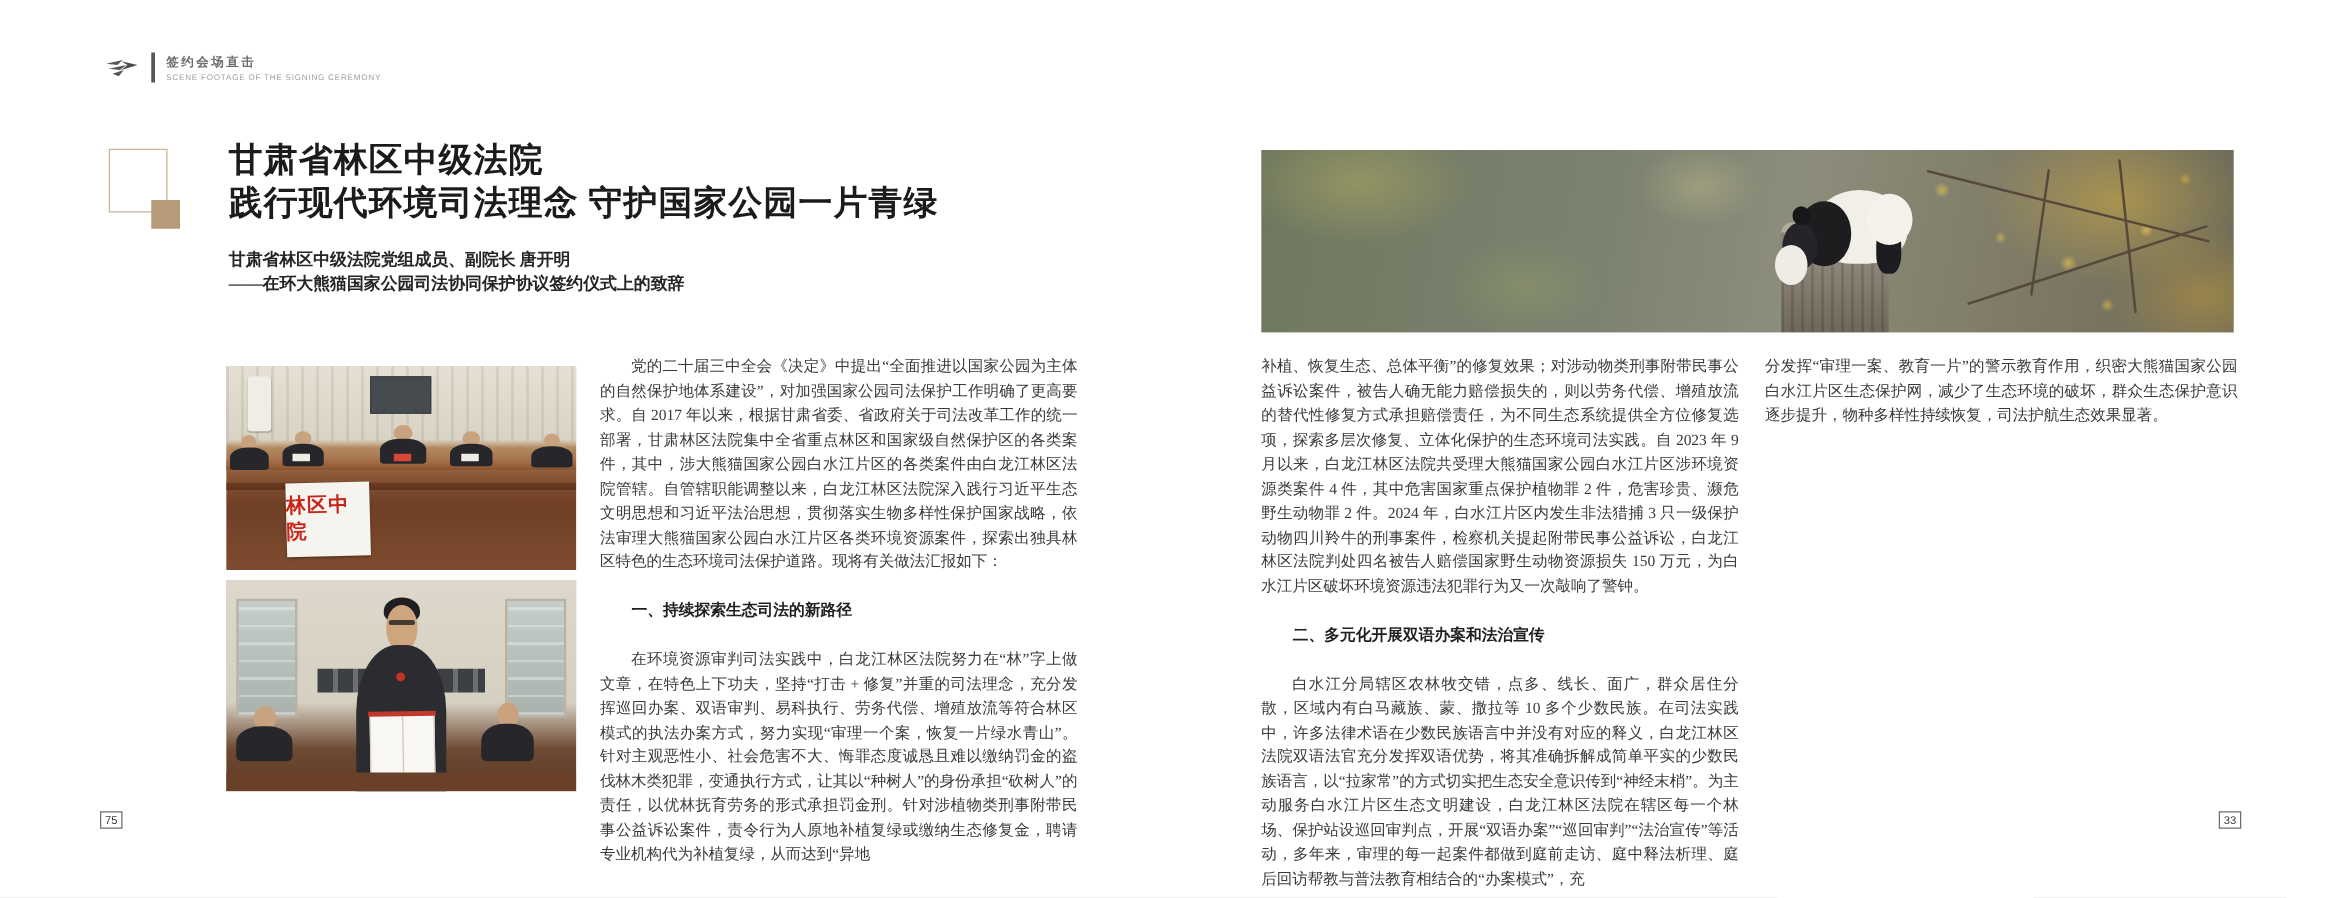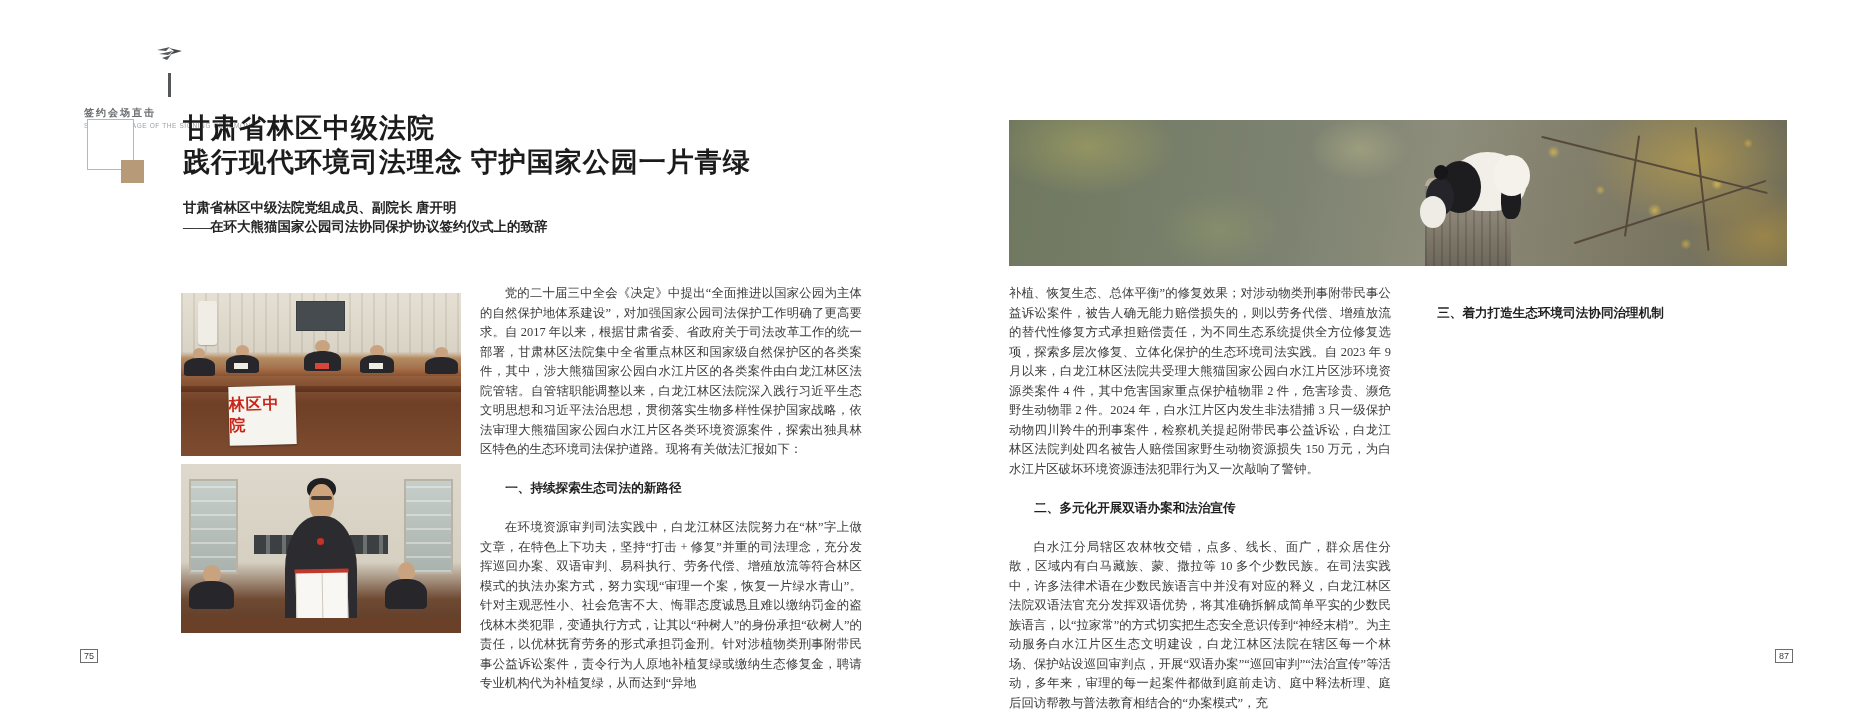"签约会场直击" .hdr { flex-direction: column -> none }
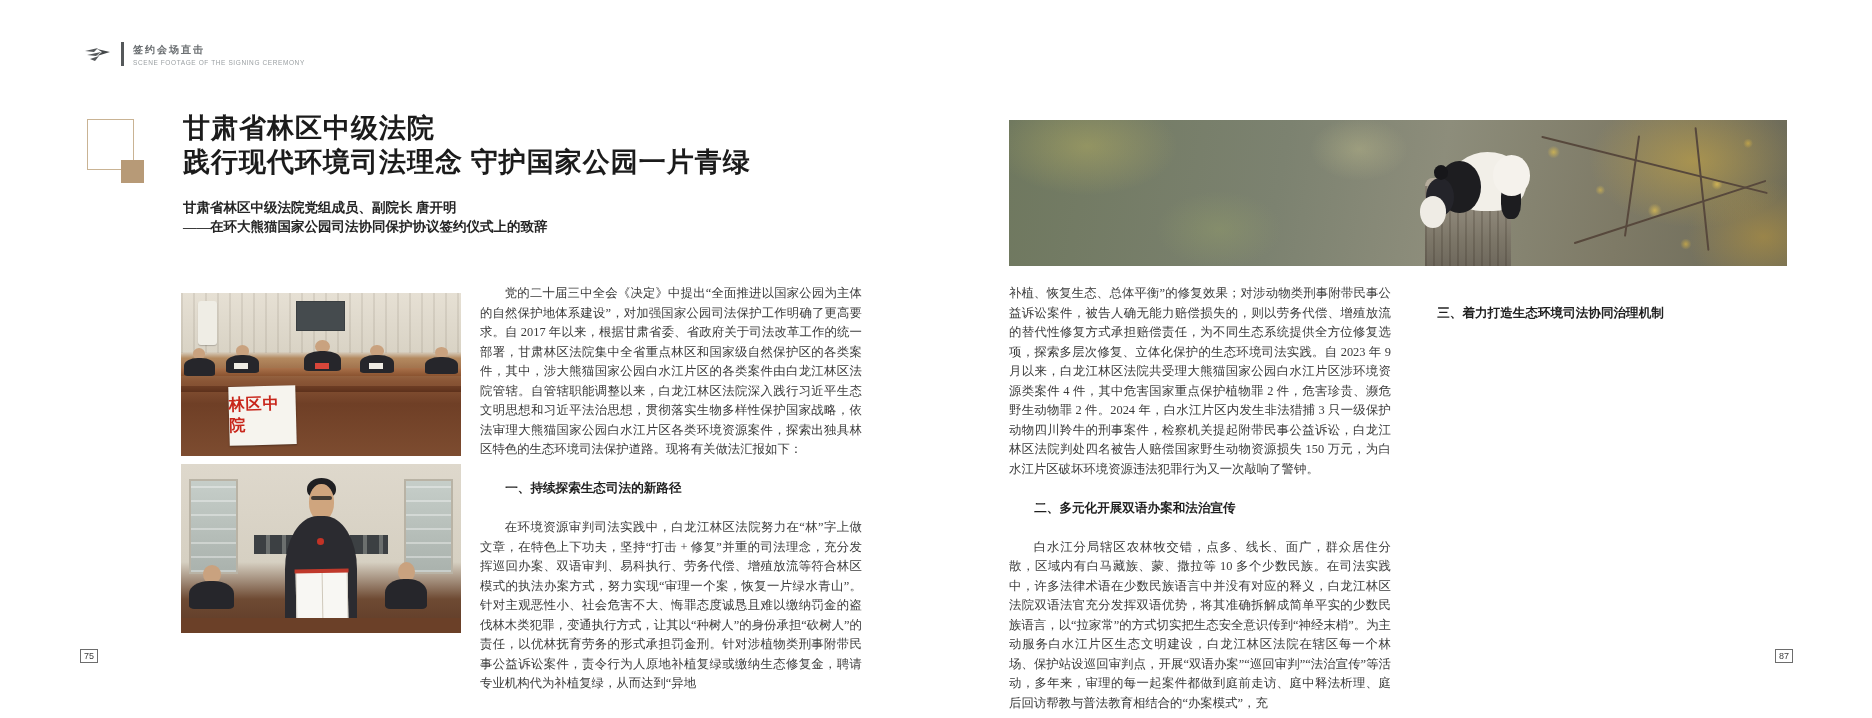"分发挥“审理一案、教育一片”的警示教育作用，织密大熊猫国家公园白水江片区生态保护" p { html: none -> <p>分发挥“审理一案、教育一片”的警示教育作用，织密大熊猫国家公园白水江片区生态保护网，减少了生态环境的破坏，群众生态保护意识逐步提升，物种多样性持续恢复，司法护航生态效果显著。</p> }
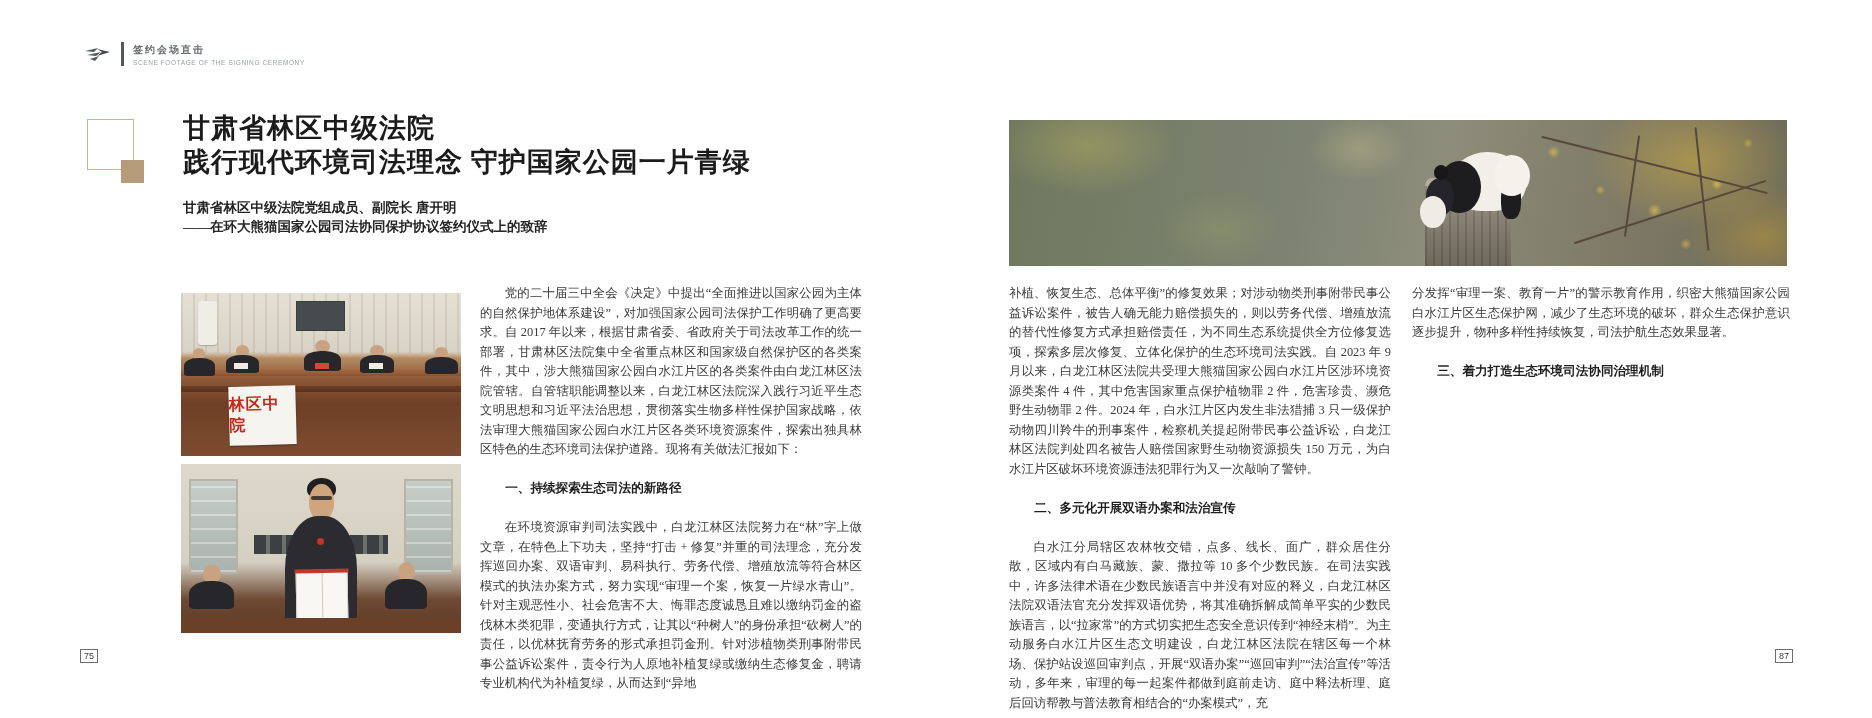"三、着力打造生态环境司法协同治理机制" h3 { html: <h3>三、着力打造生态环境司法协同治理机制</h3> -> none }
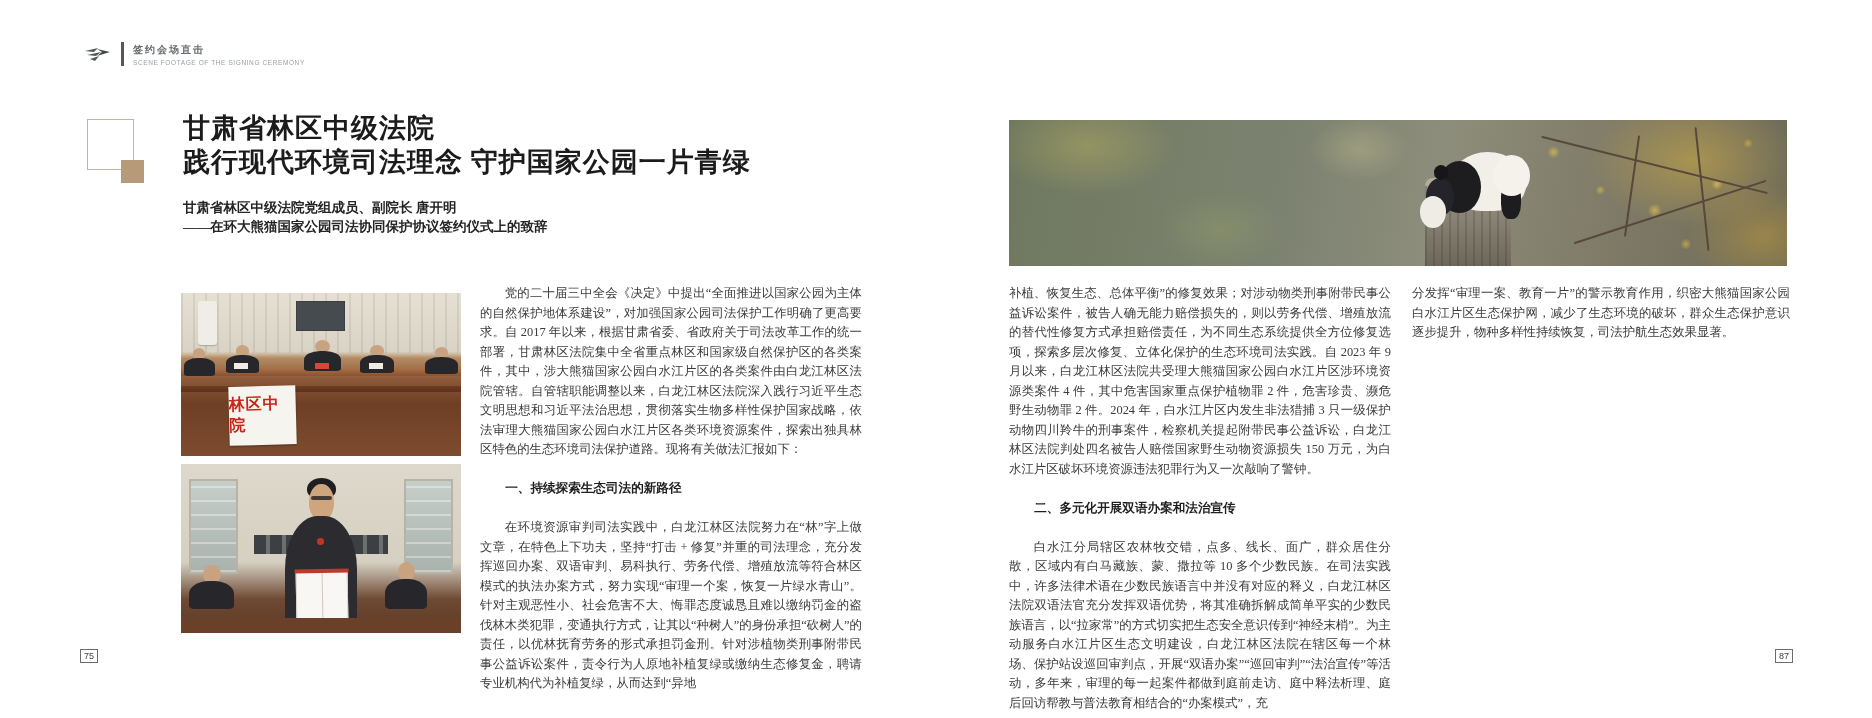"87" div.pn { text: 87 -> 33 }
